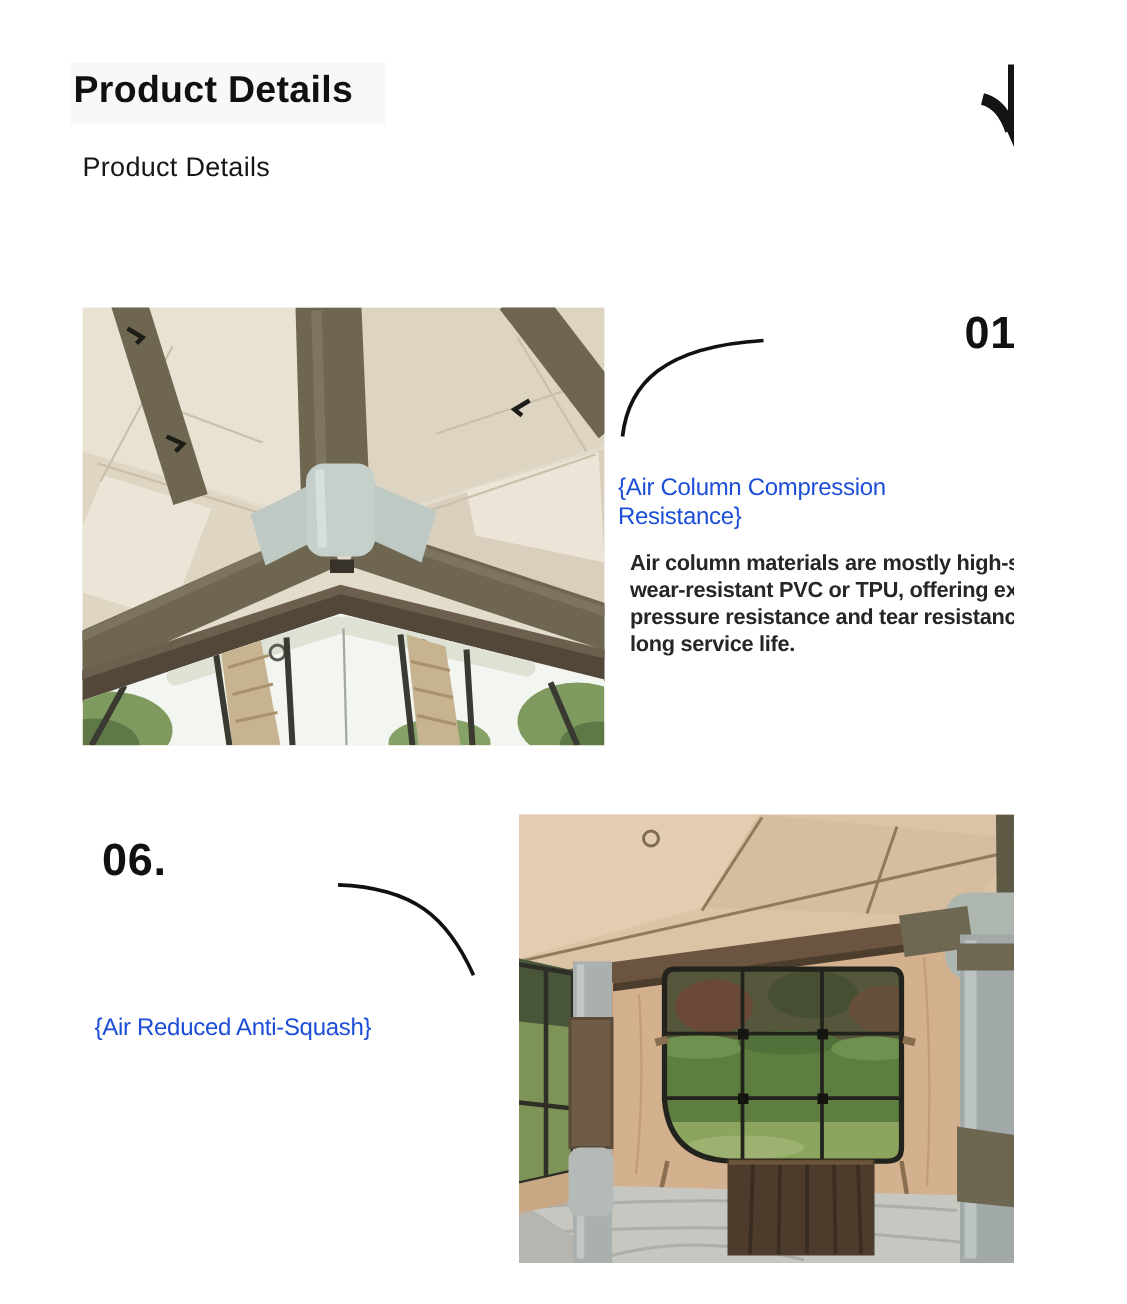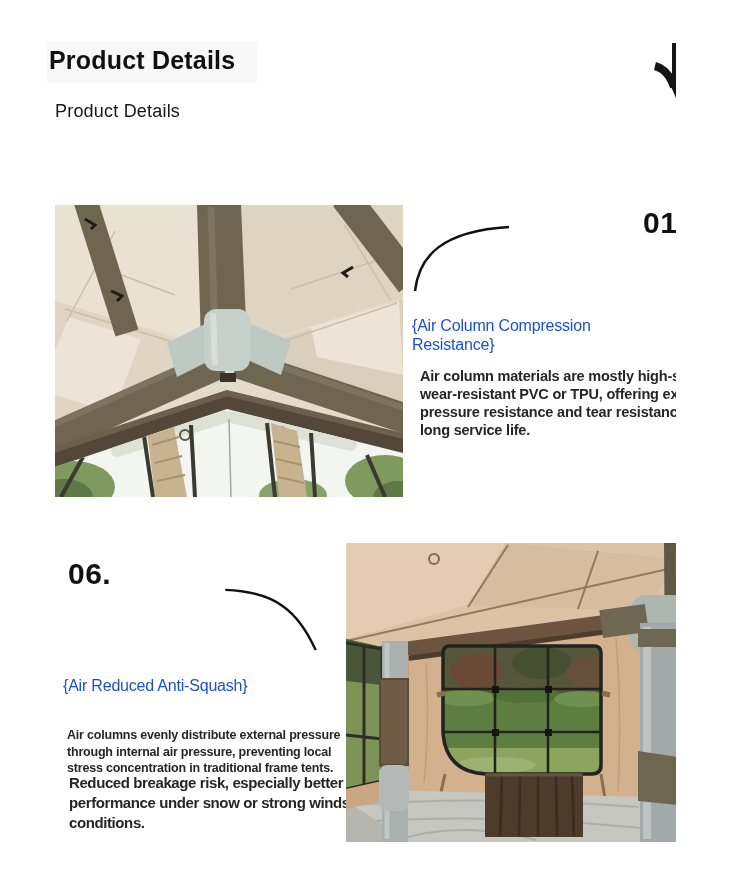"Air columns evenly distribute external" div.abs { html: <div>Air columns evenly distribute external pressure through internal air pressure, preventing local stress concentration in traditional frame tents.</div> -> none }
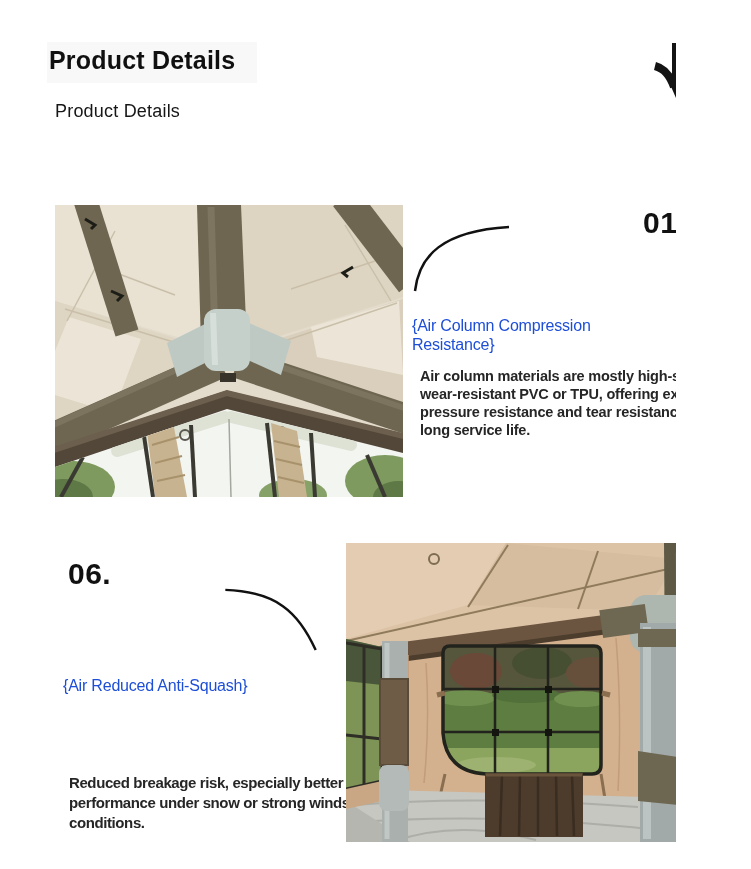"Reduced breakage risk, especially better" div.abs { html: <div>Reduced breakage risk, especially better performance under snow or strong winds conditions.</div> -> none }
